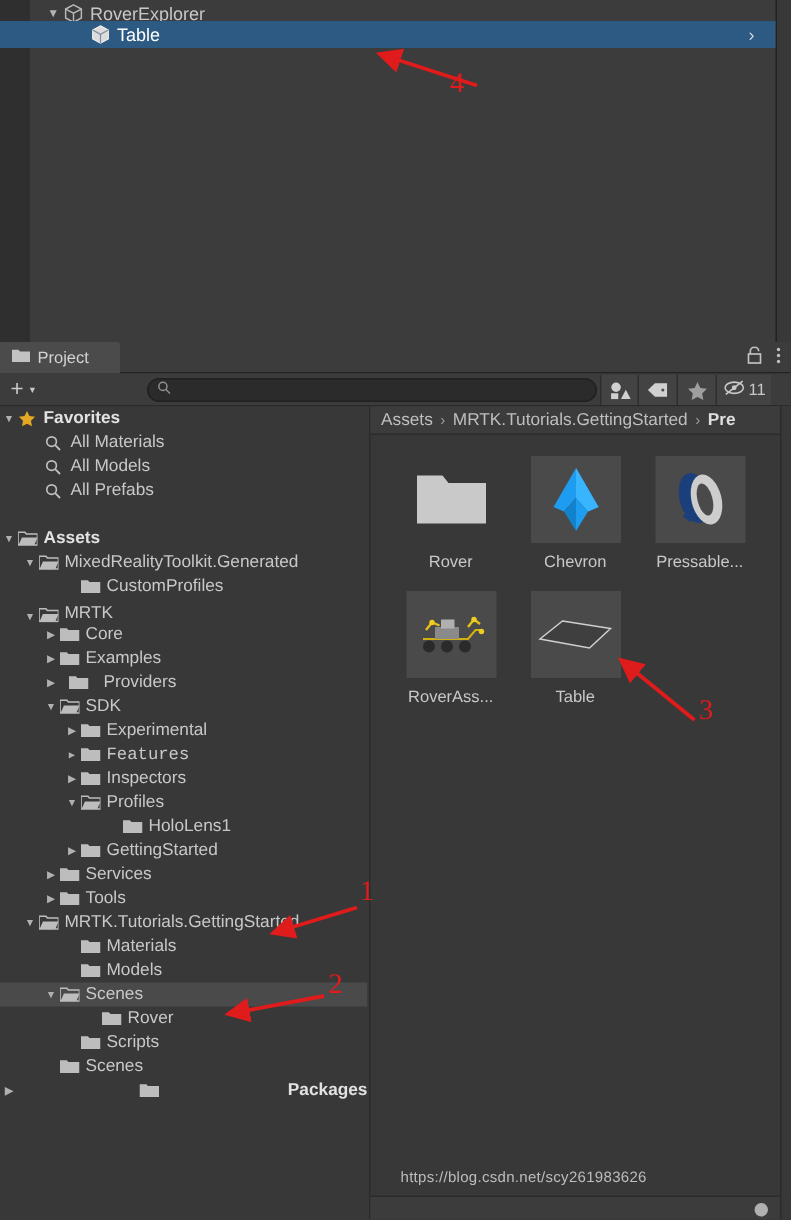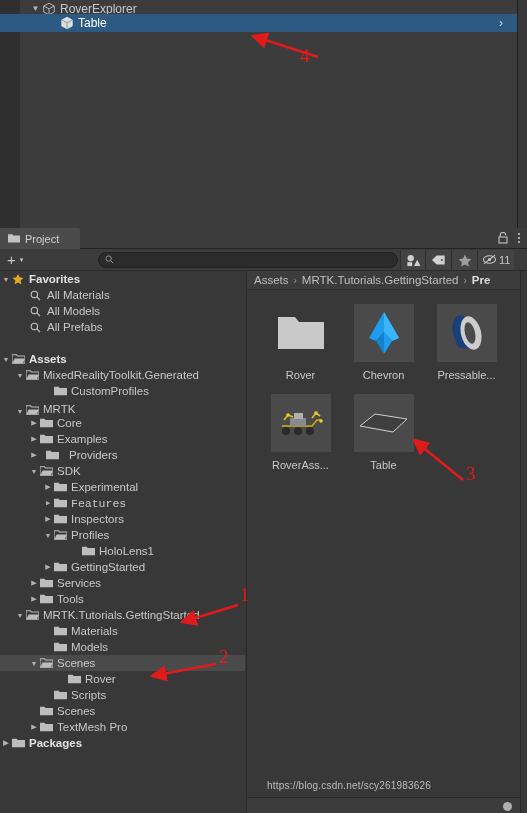"TextMesh Pro" div.tree-row { html: <div> <span>▶</span> <span> <svg> <path></path> </svg> </span> <span>TextMesh Pro</span> </div> -> none }
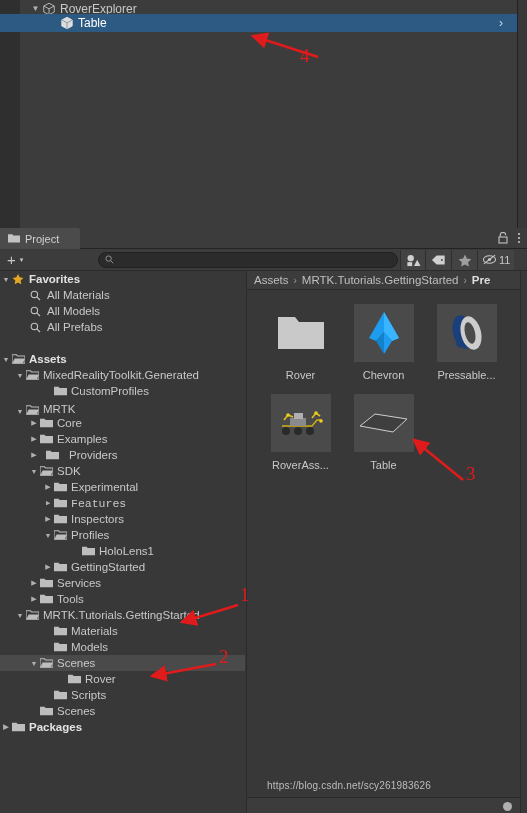"Packages" div.tree-row { justify-content: none -> space-between }
